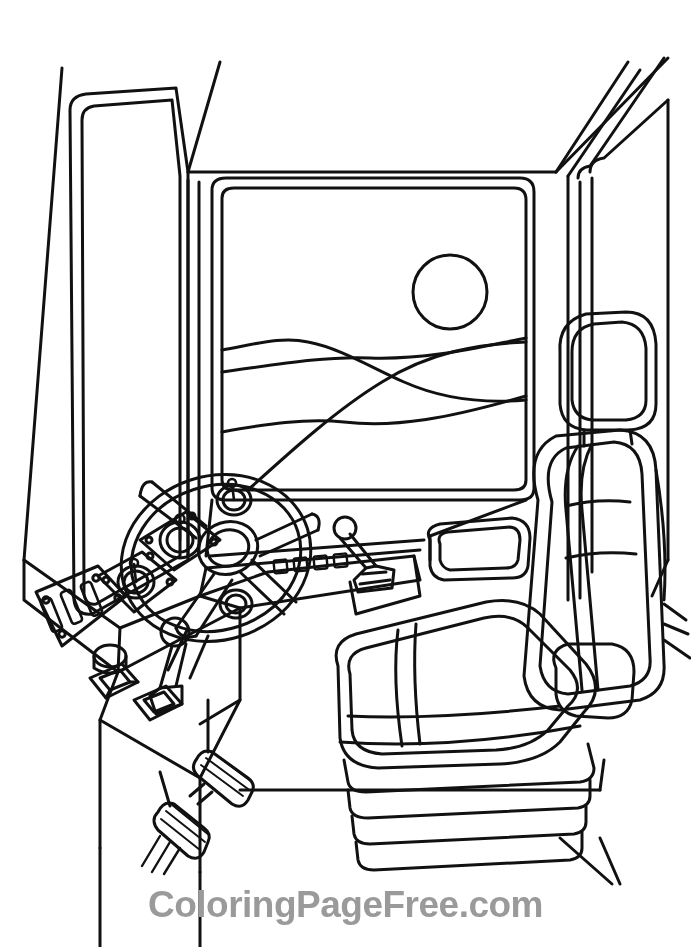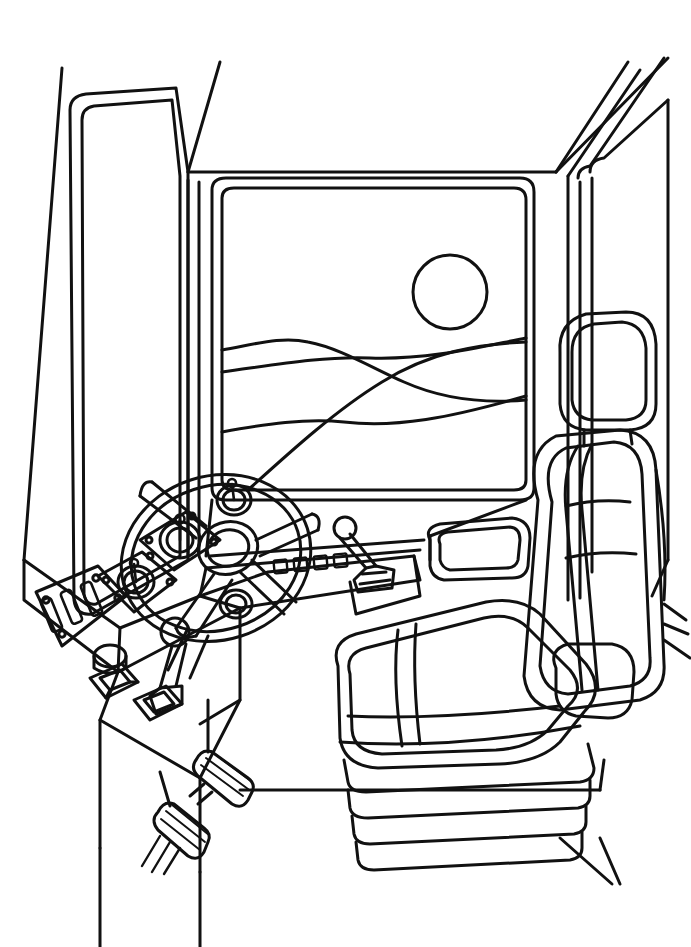"ColoringPageFree.com" div.watermark { html: none -> <div>ColoringPageFree.com</div> }
